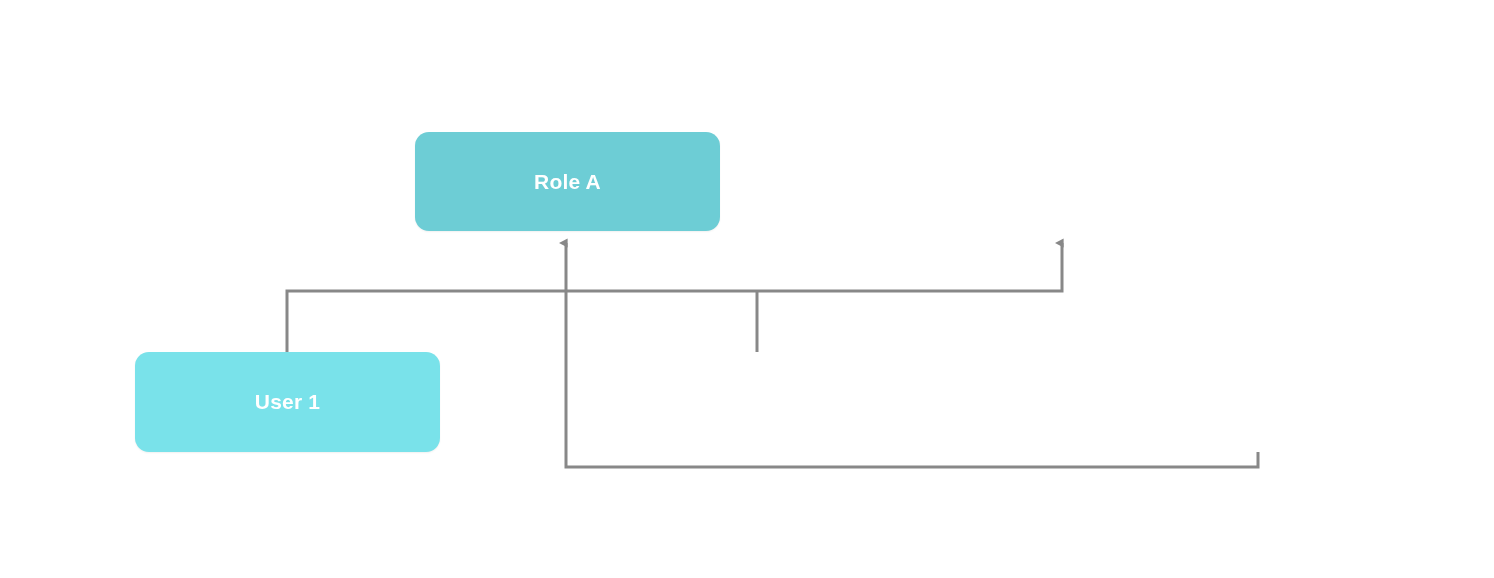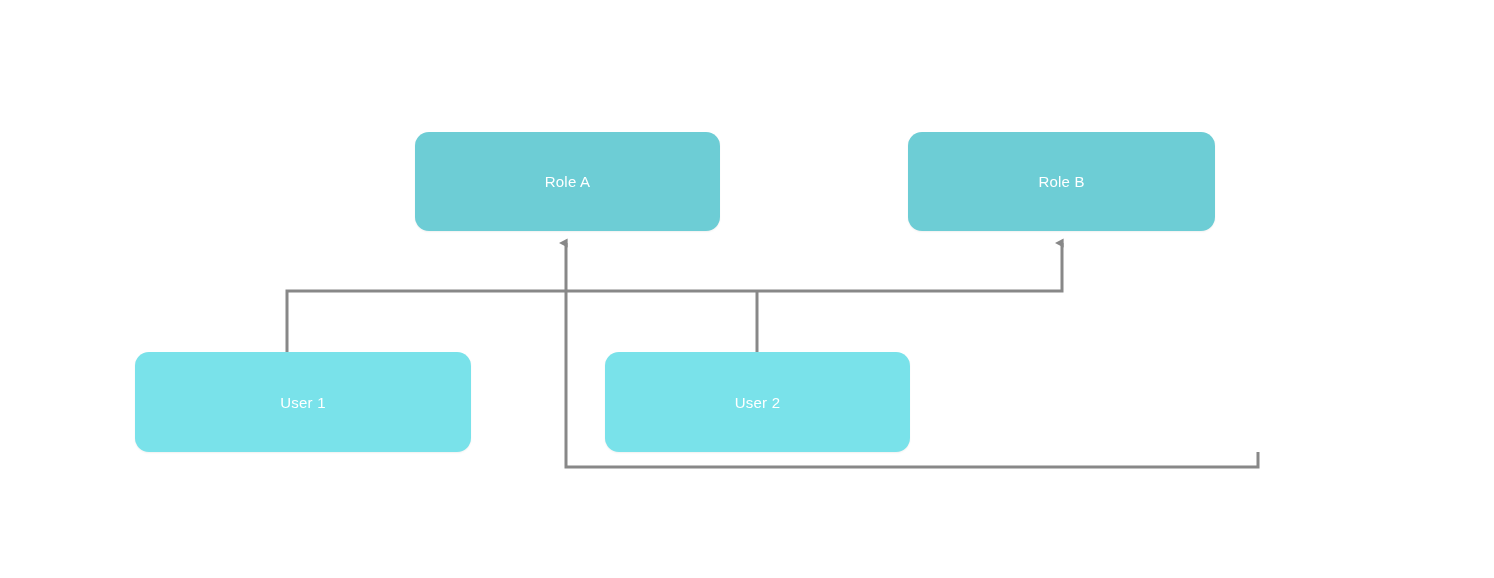"Role A" .node { font-size: 15px -> 21px; font-weight: 400 -> 700 }
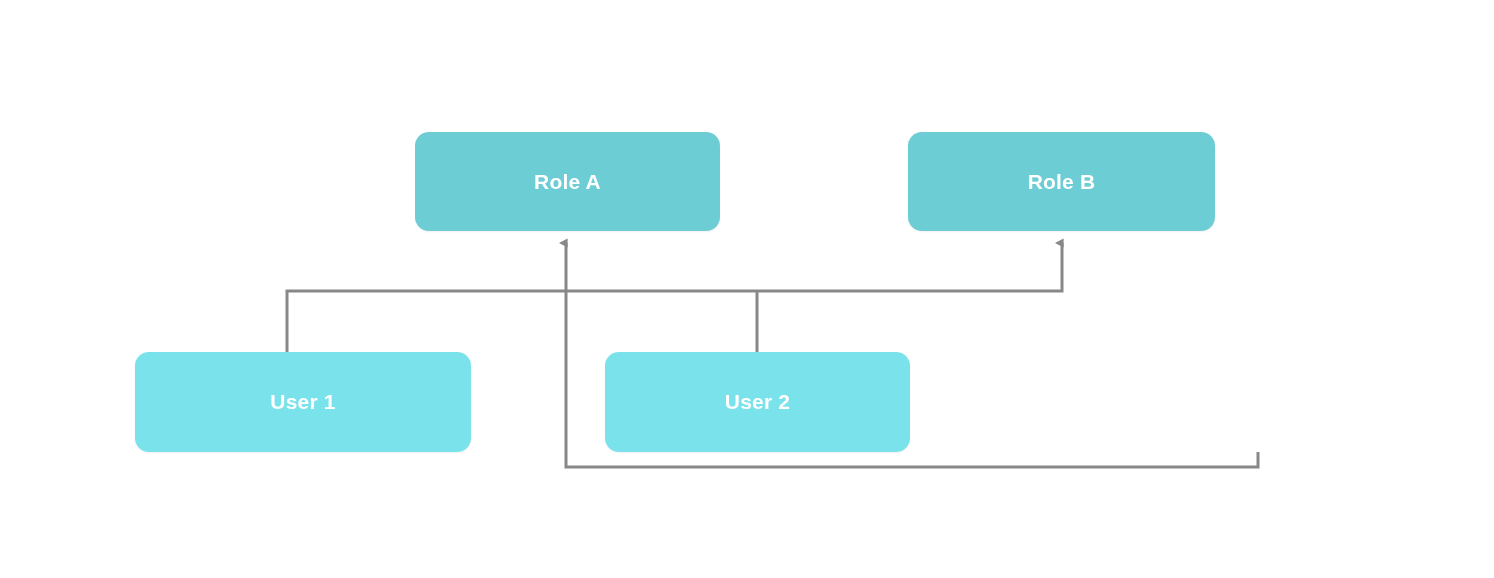"Role B" div.node { html: <div> <span>Role B</span> </div> -> none }
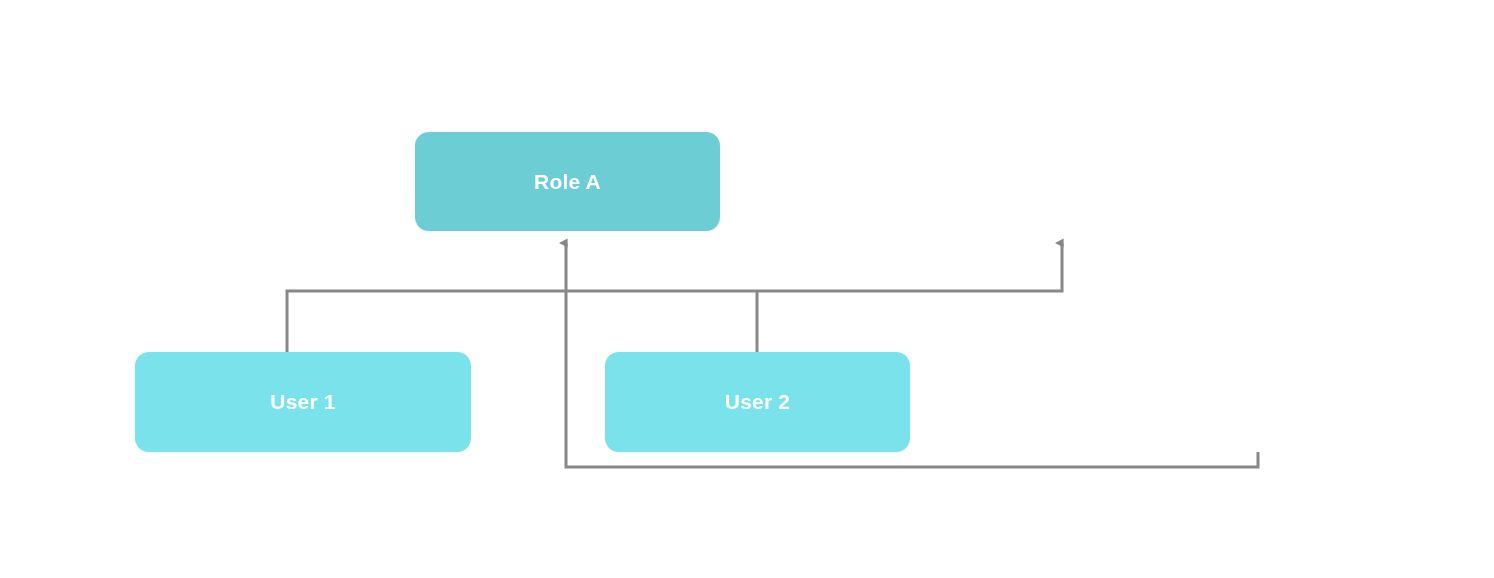"User 1" div.node { width: 336px -> 305px }
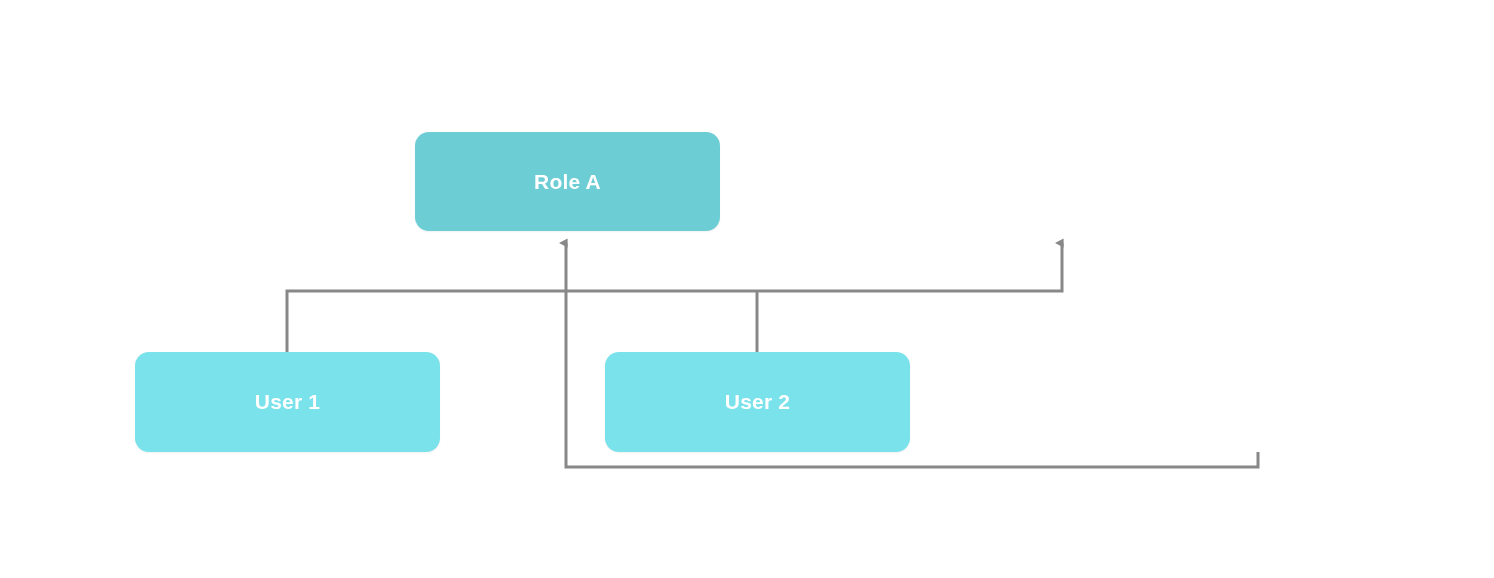"User 2" div.node { html: <div> <span>User 2</span> </div> -> none }
